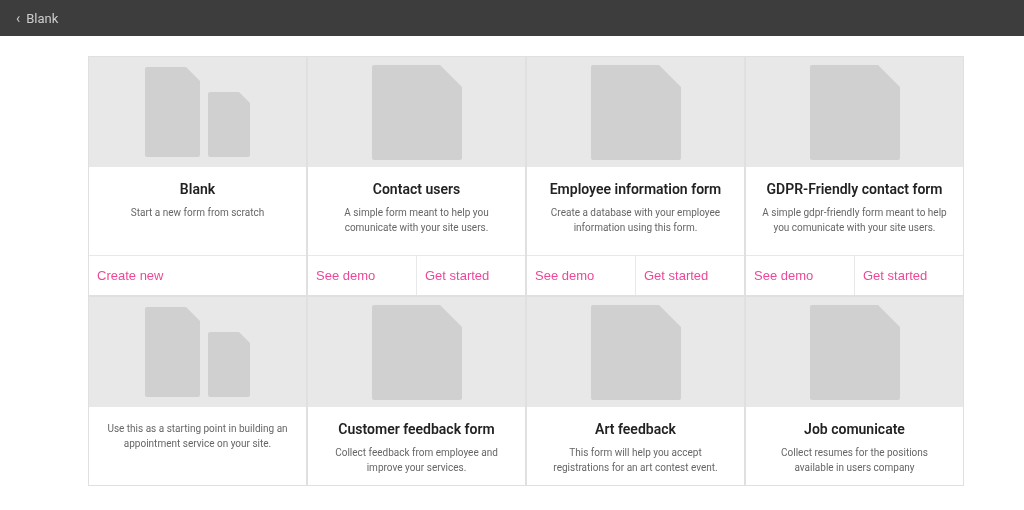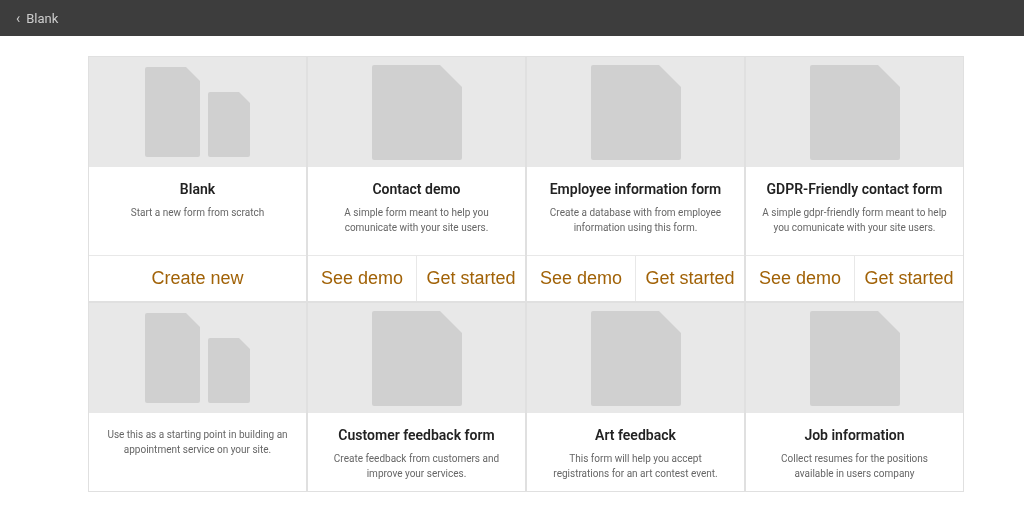"Contact demo" div.template-name { text: demo -> users }
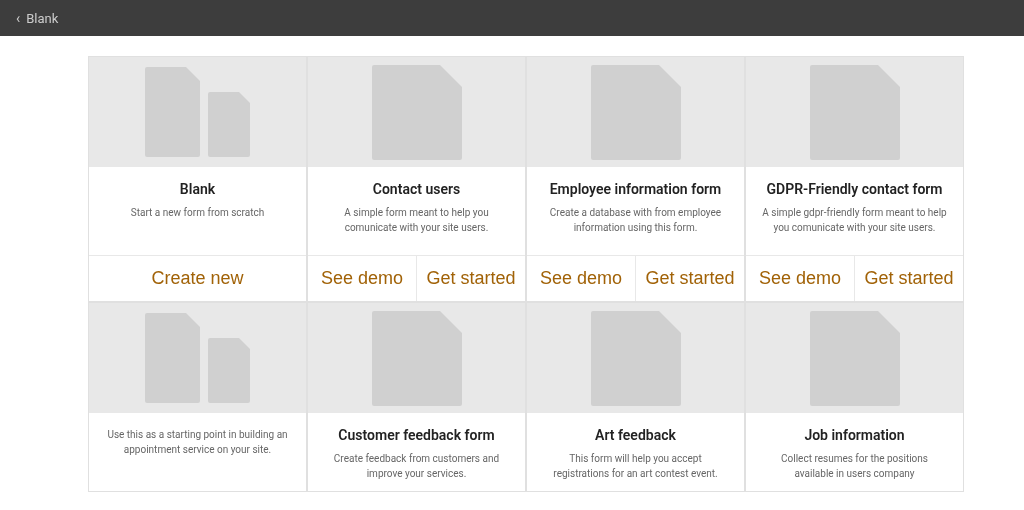"Create a database with from" div.template-desc { text: from -> your }
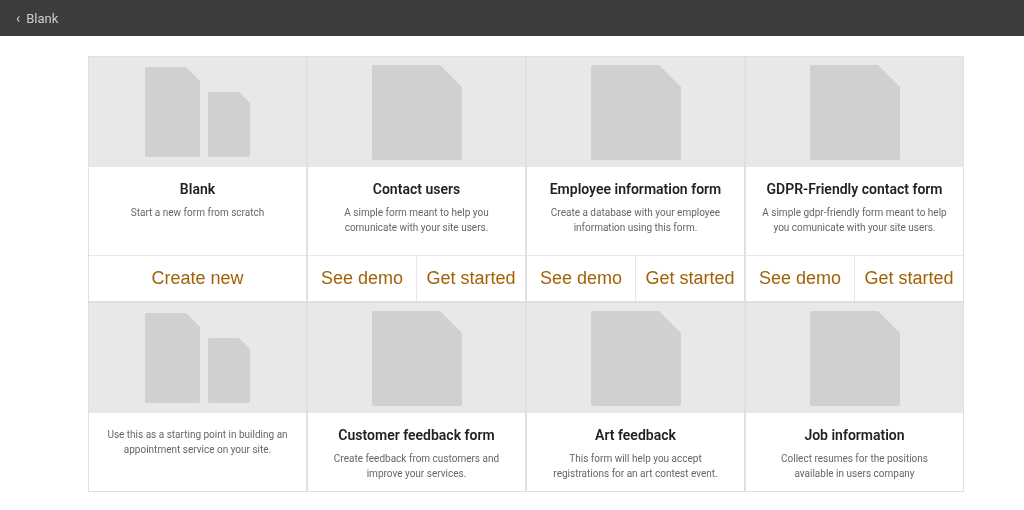"Create new" .action-btn { color: #a16207 -> #ec4899; font-size: 18px -> 13px; text-align: center -> left }
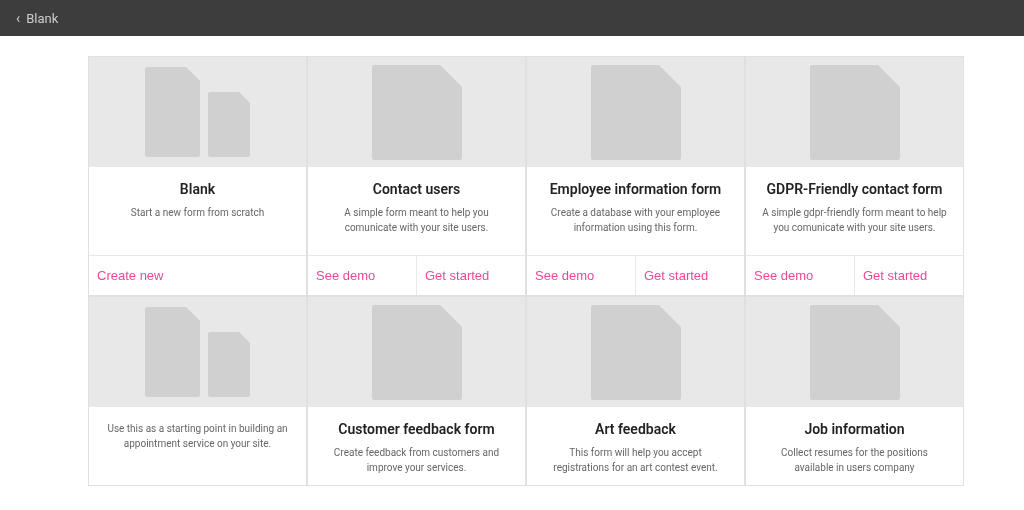"Job information" div.template-name { text: information -> comunicate }
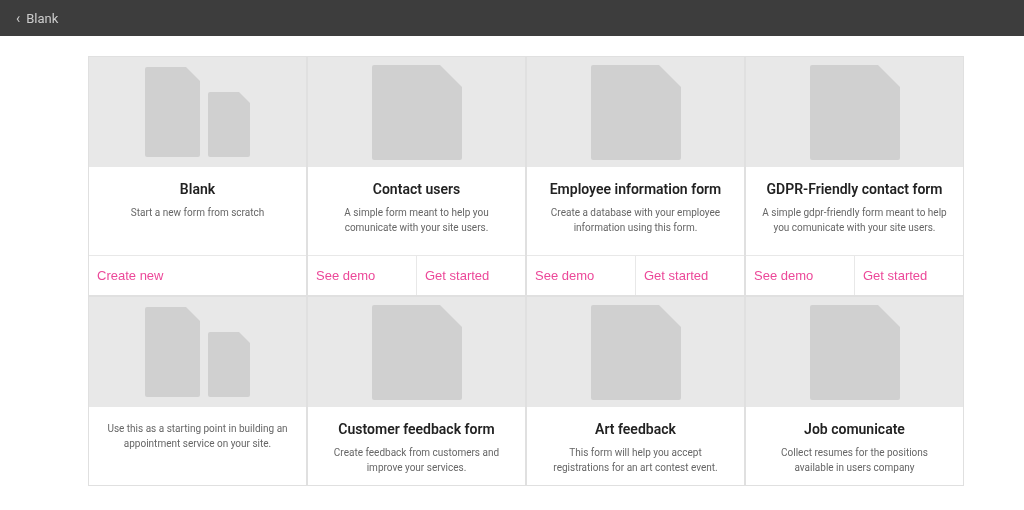"Create feedback from customers and" div.template-desc { text: Create feedback from customers -> Collect feedback from employee }
